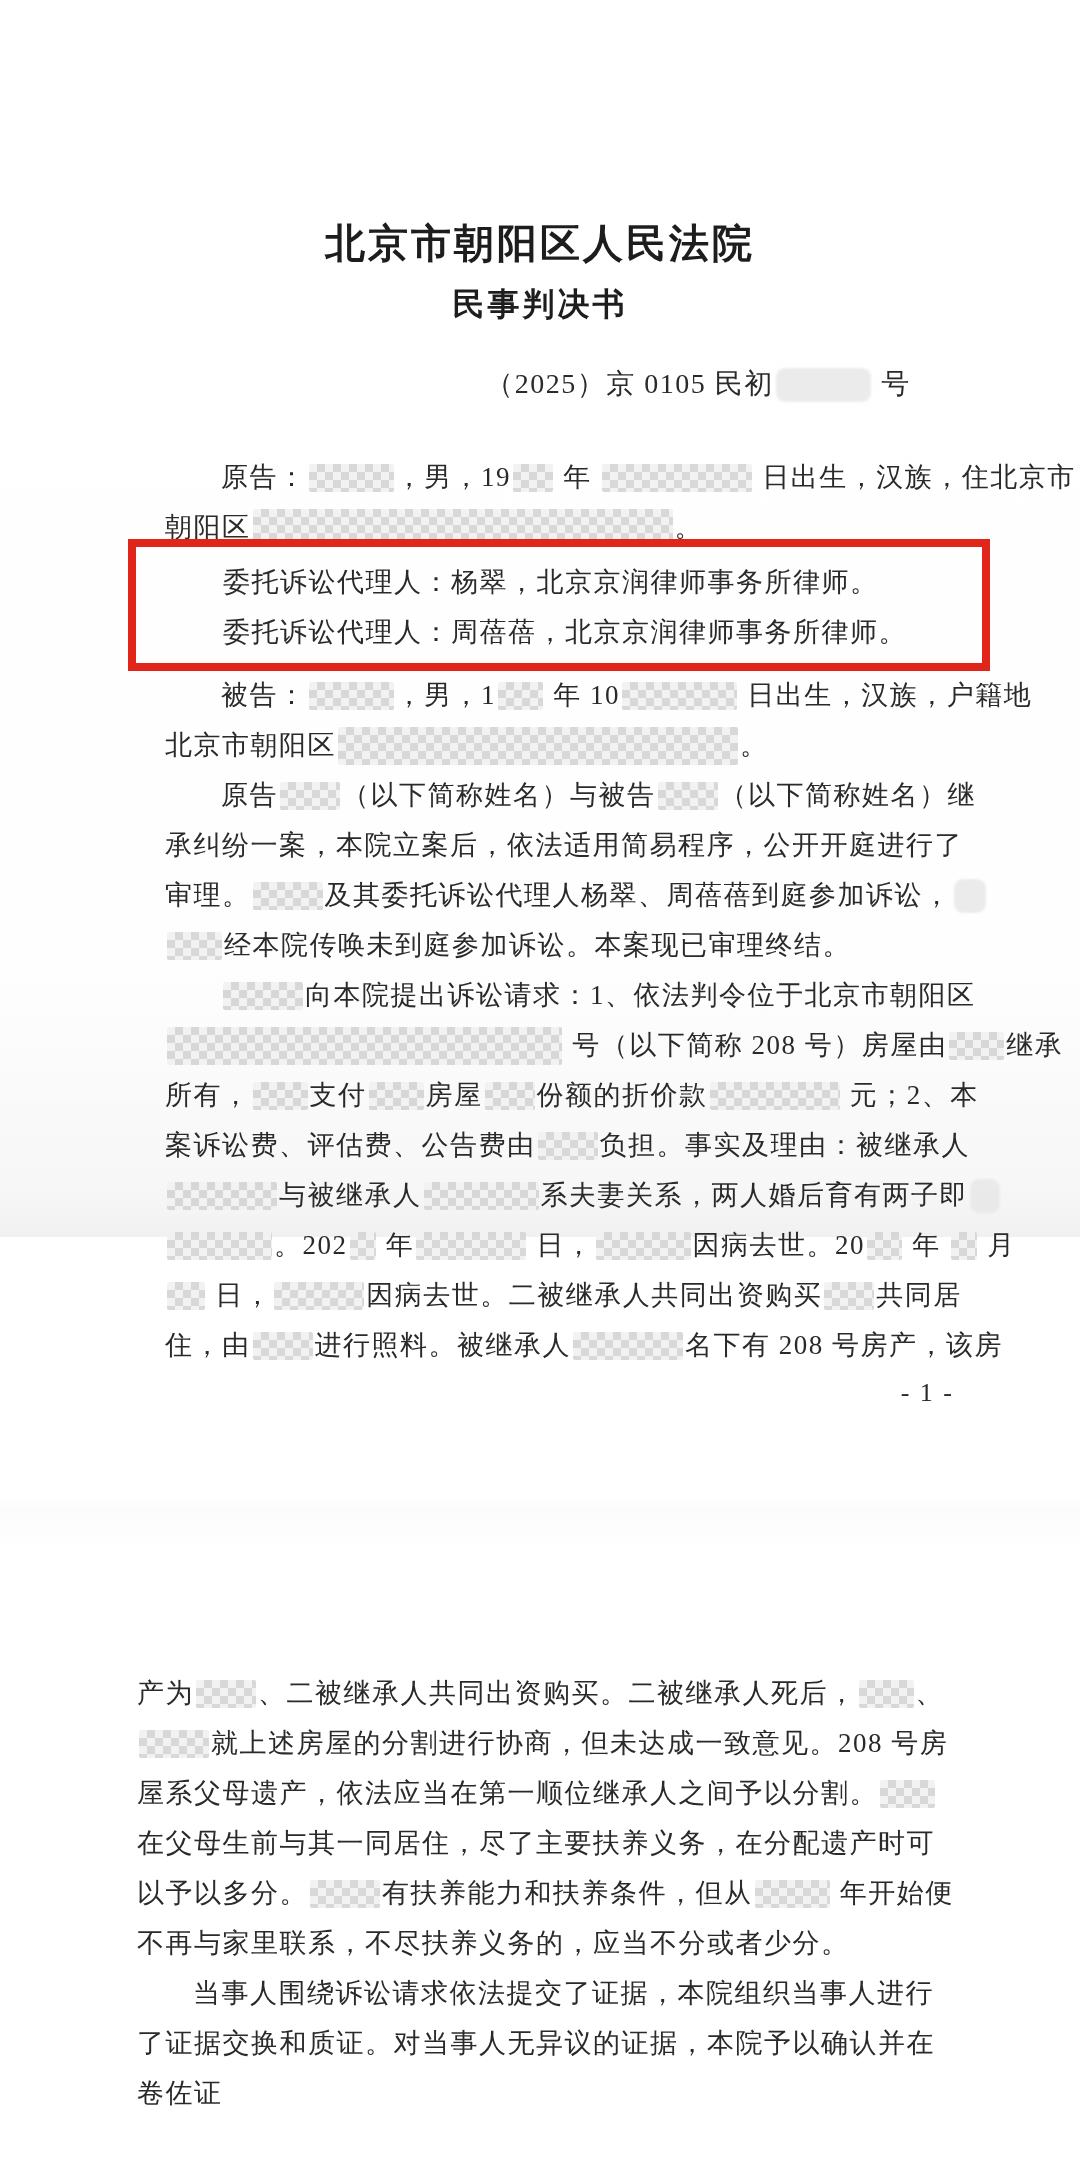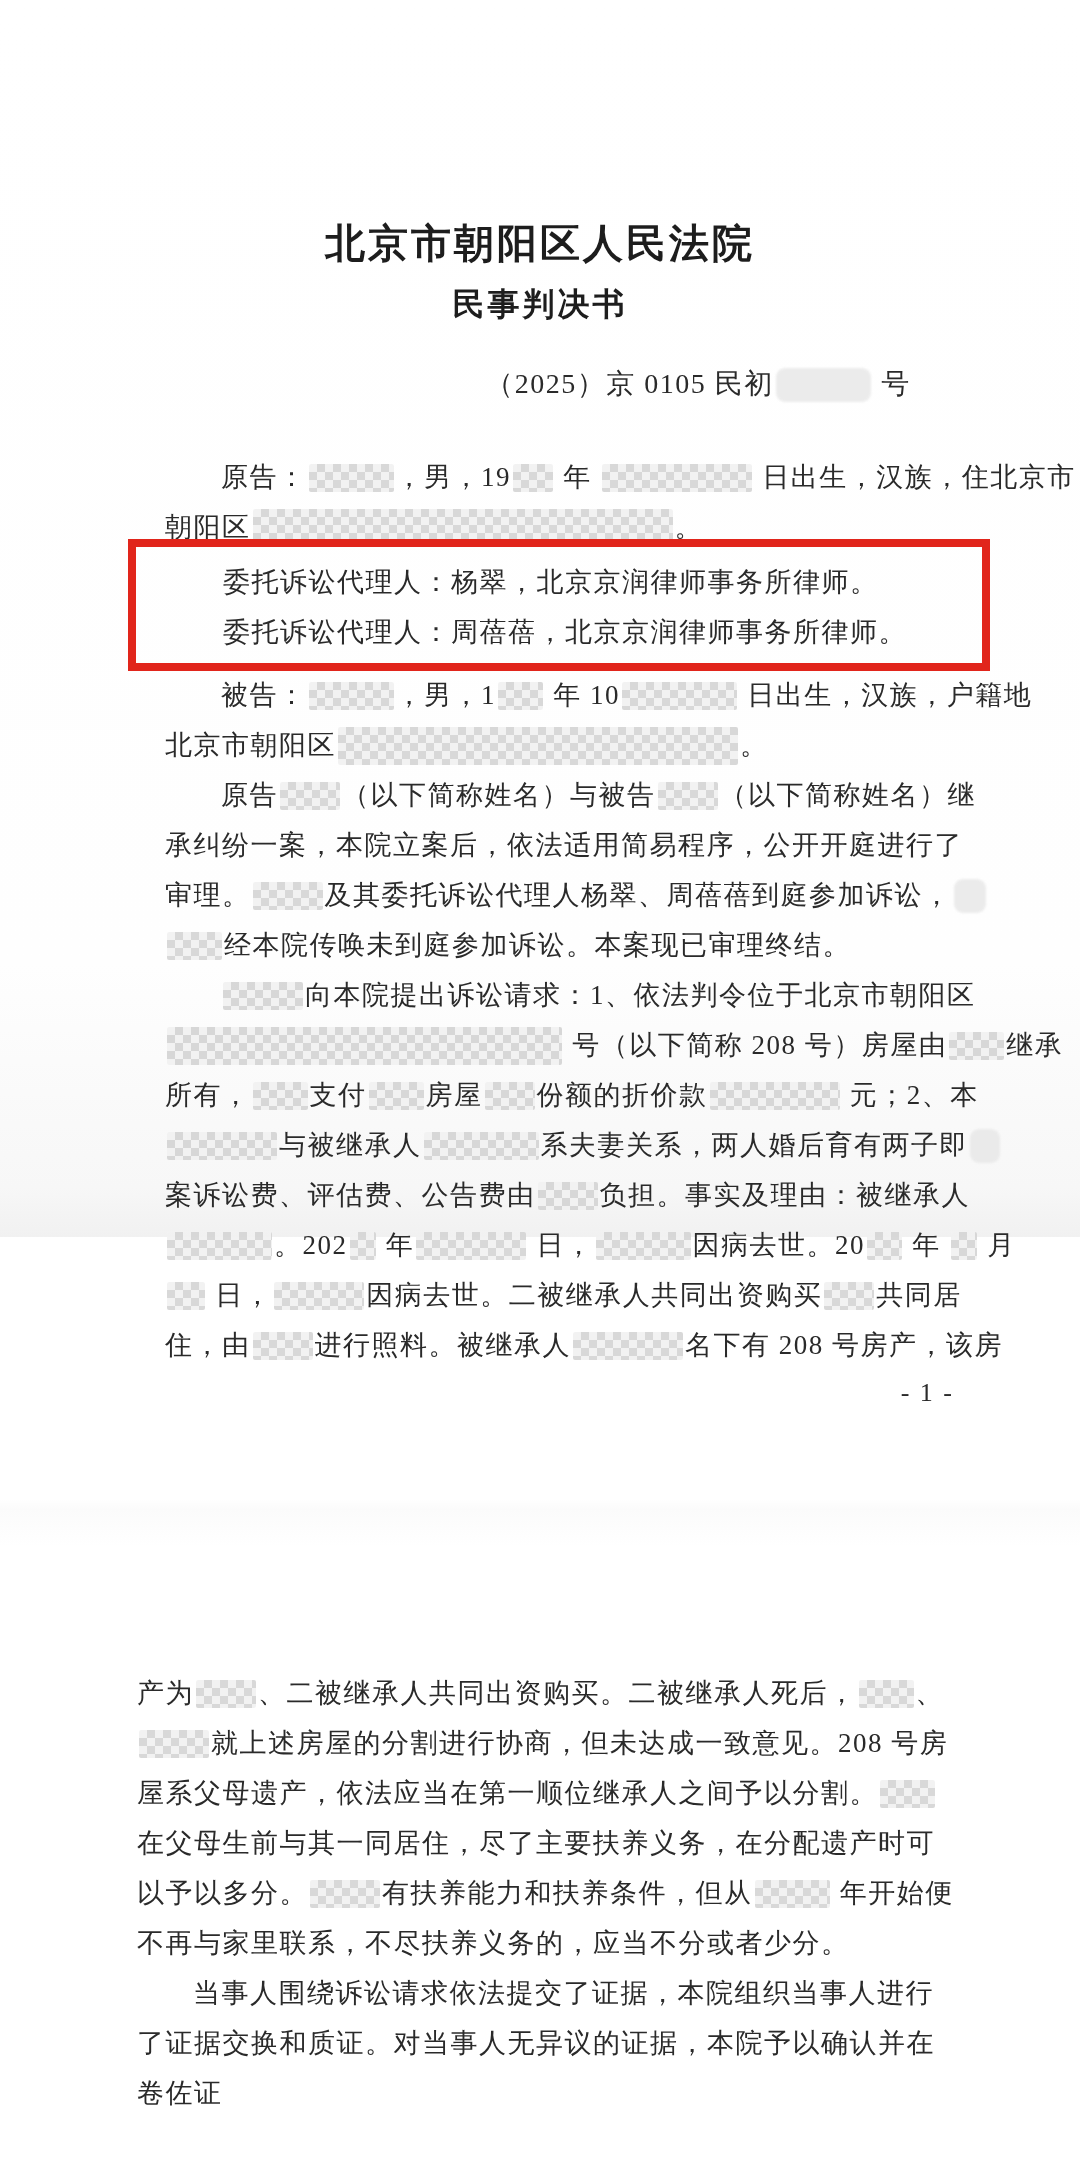"与被继承人 系夫妻关系，两人婚后育有两子即" div.line { order: before "案诉讼费、评估费、公告费由 负担。事实及理由：被继承人" -> after "案诉讼费、评估费、公告费由 负担。事实及理由：被继承人" }
